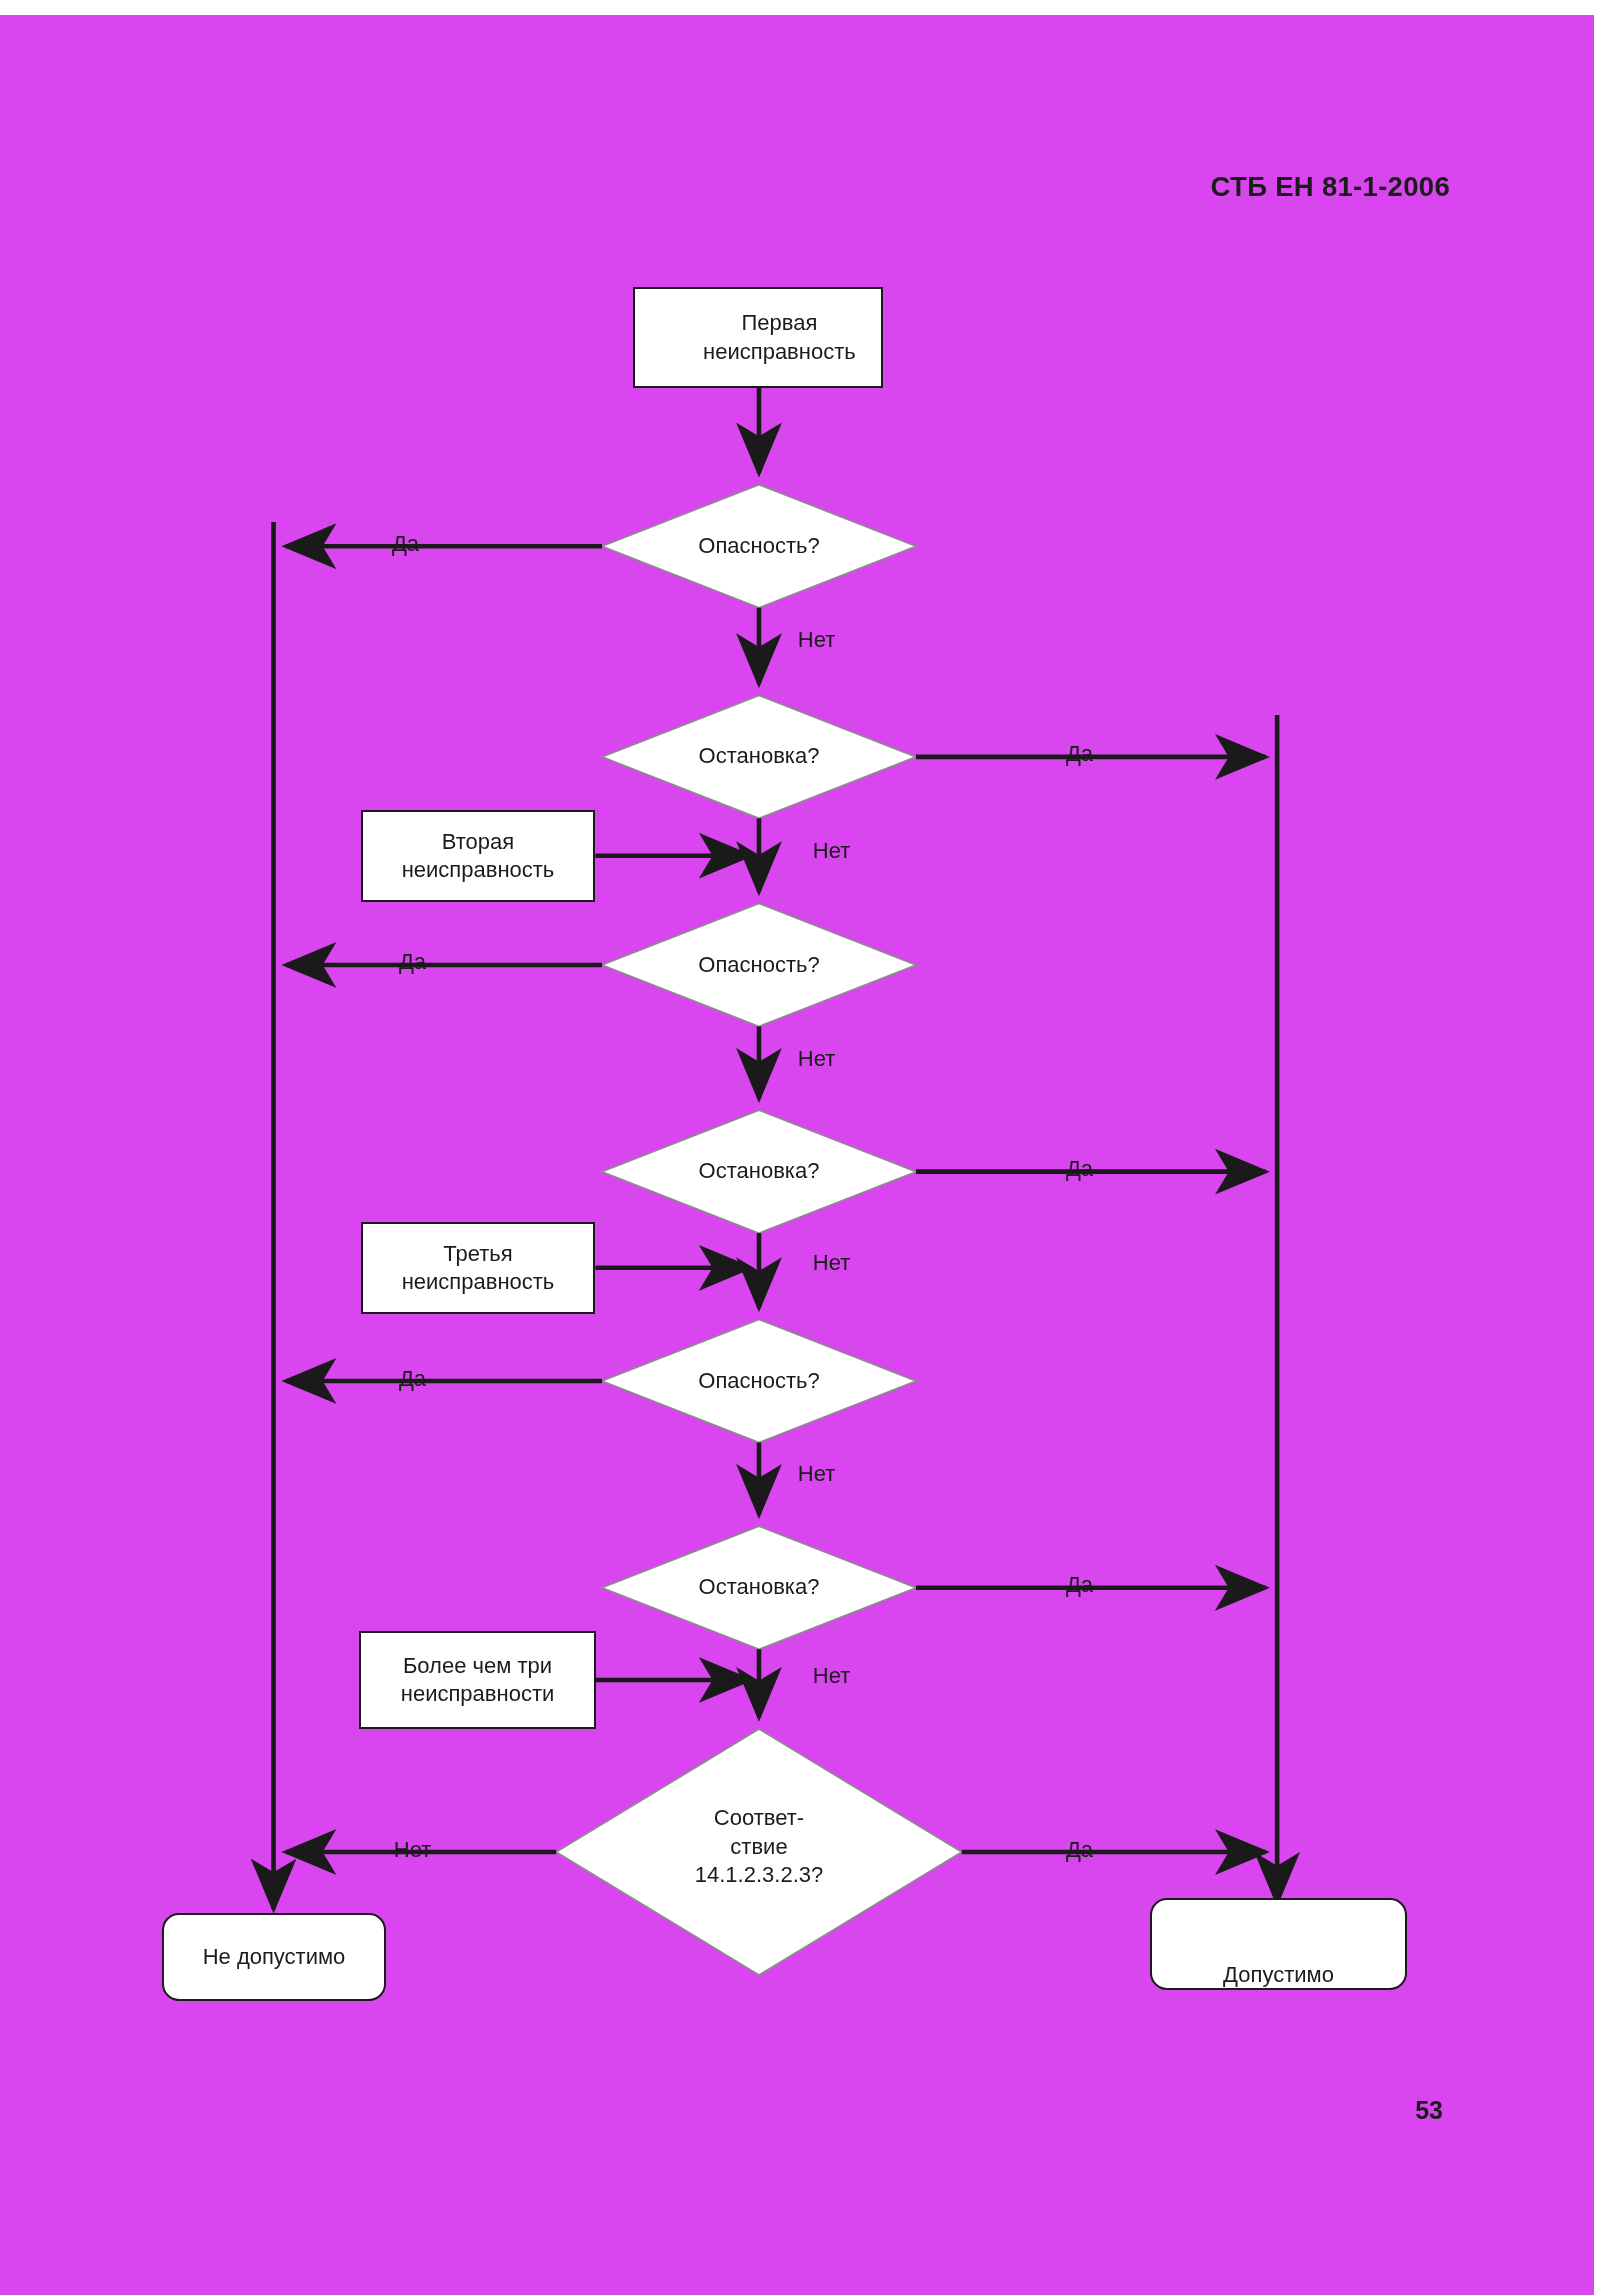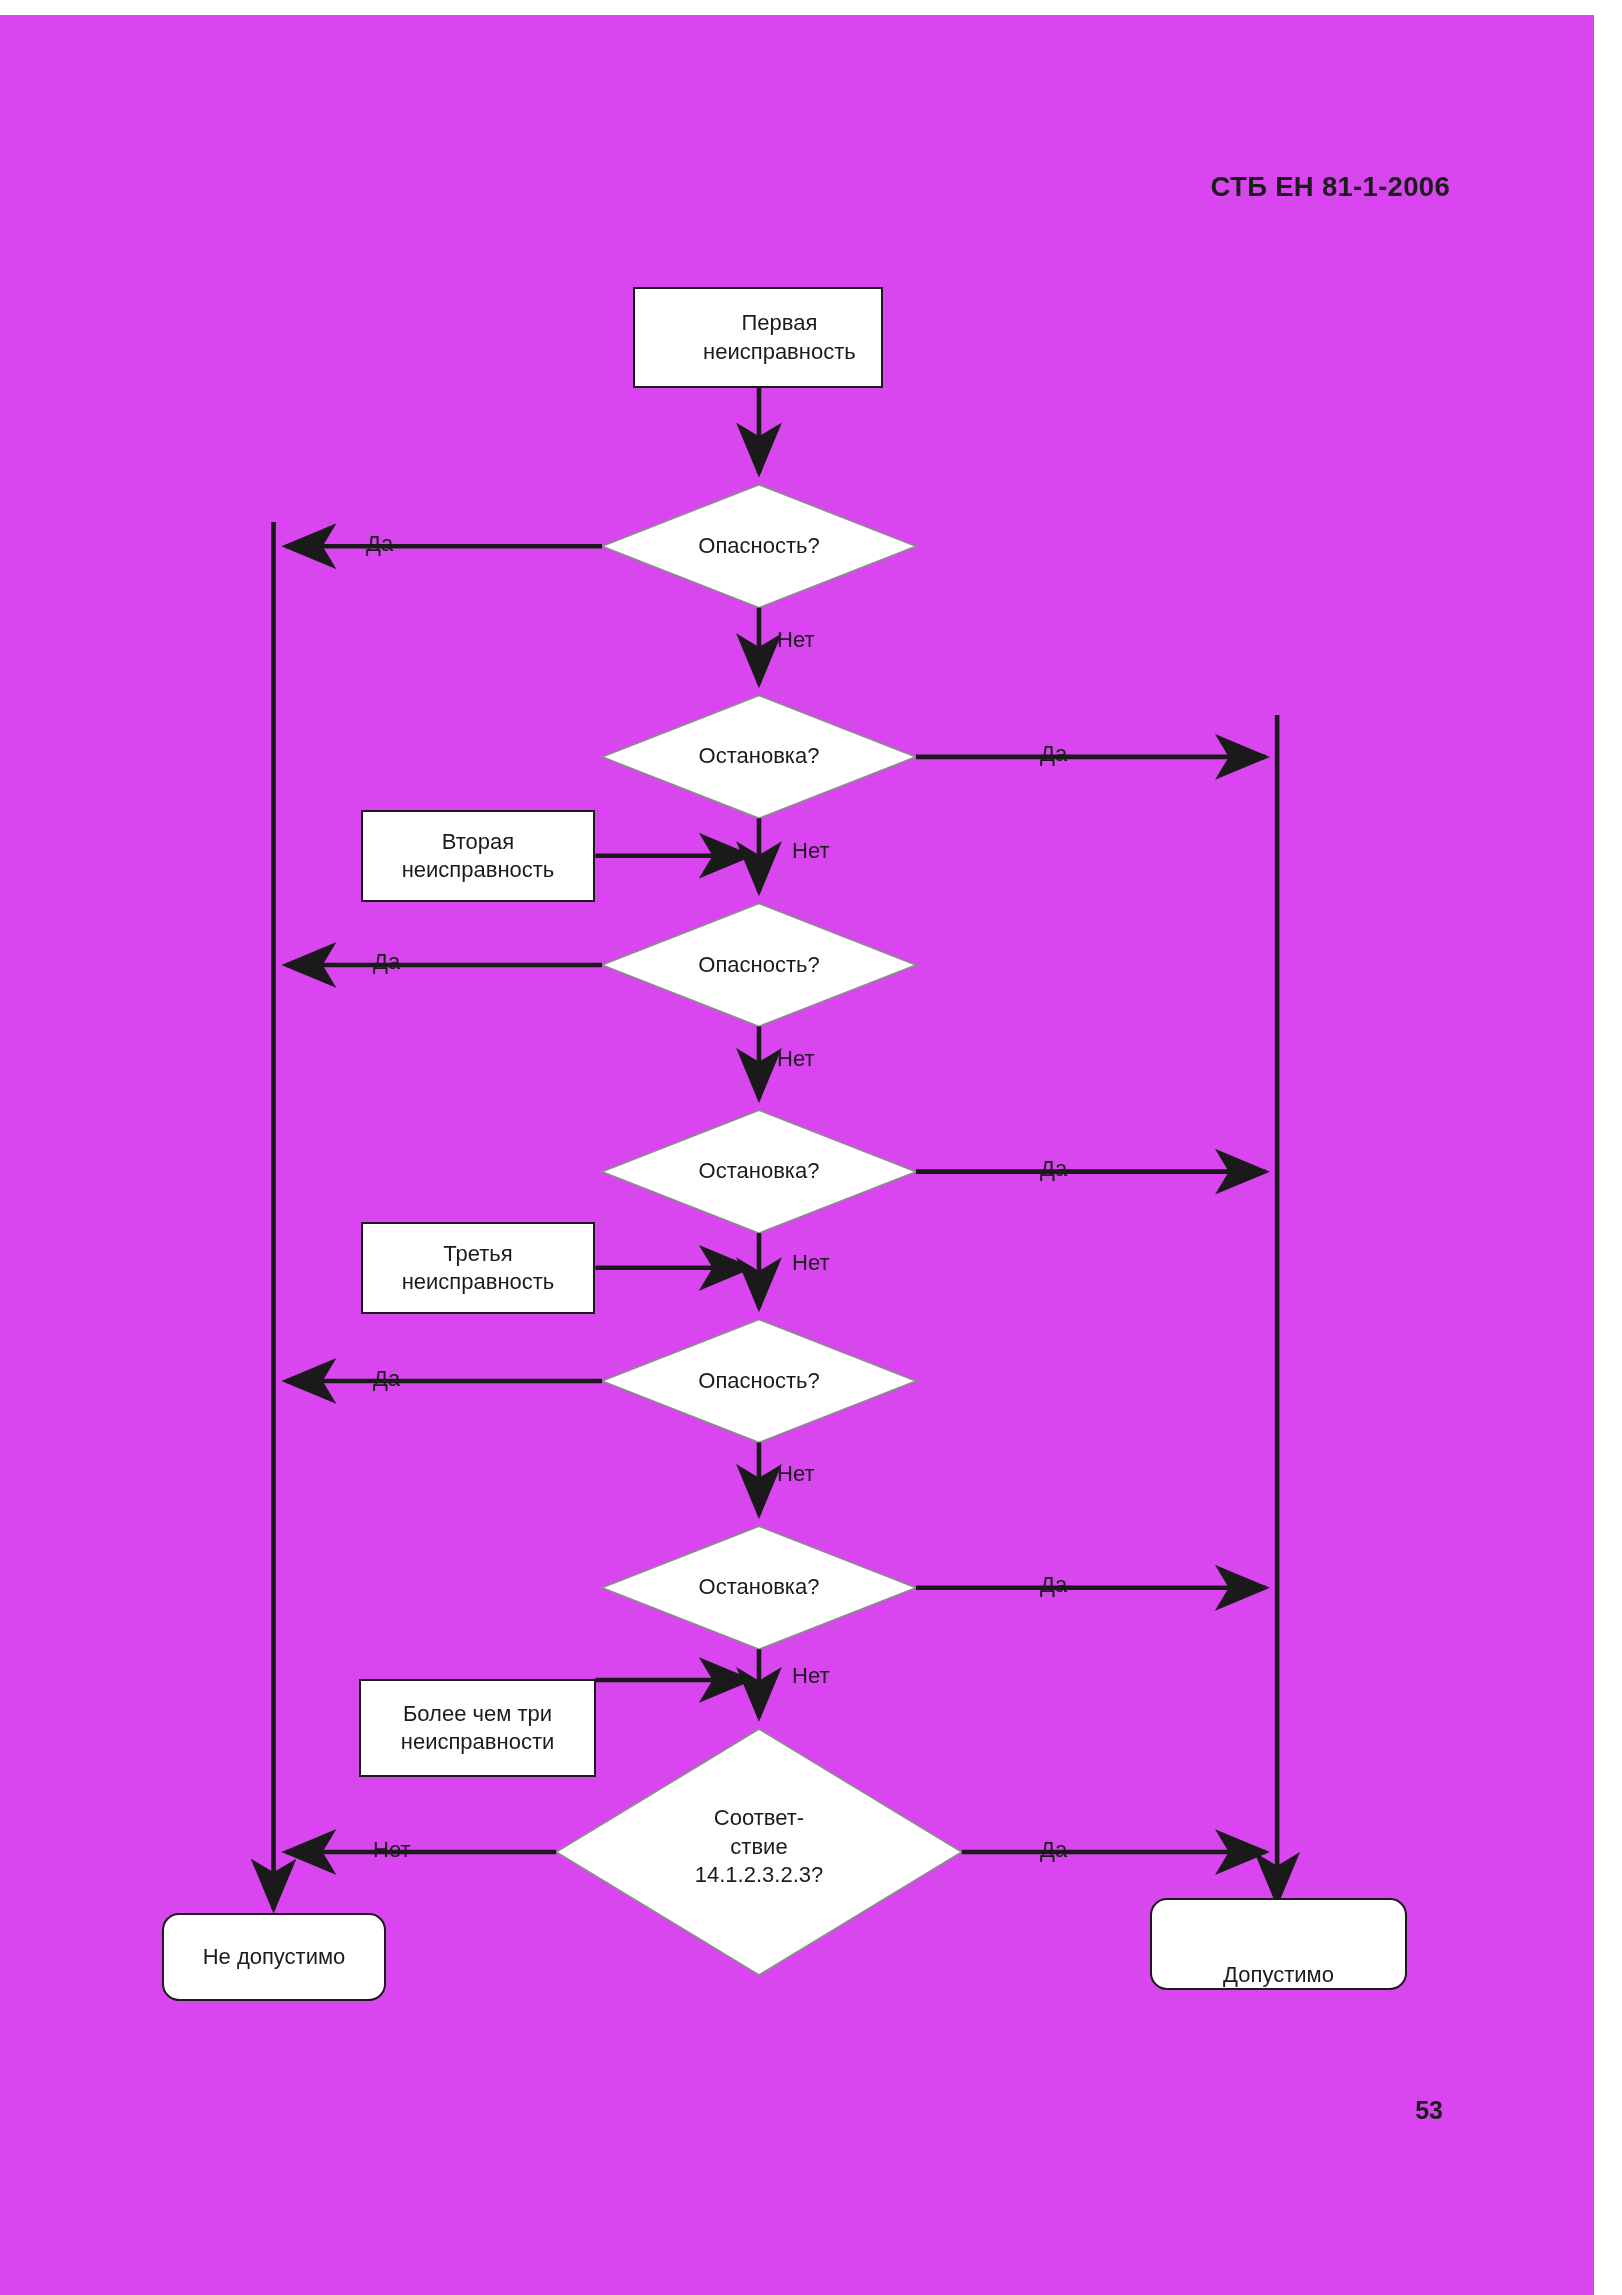"Да" .edge-label { text-align: none -> center }
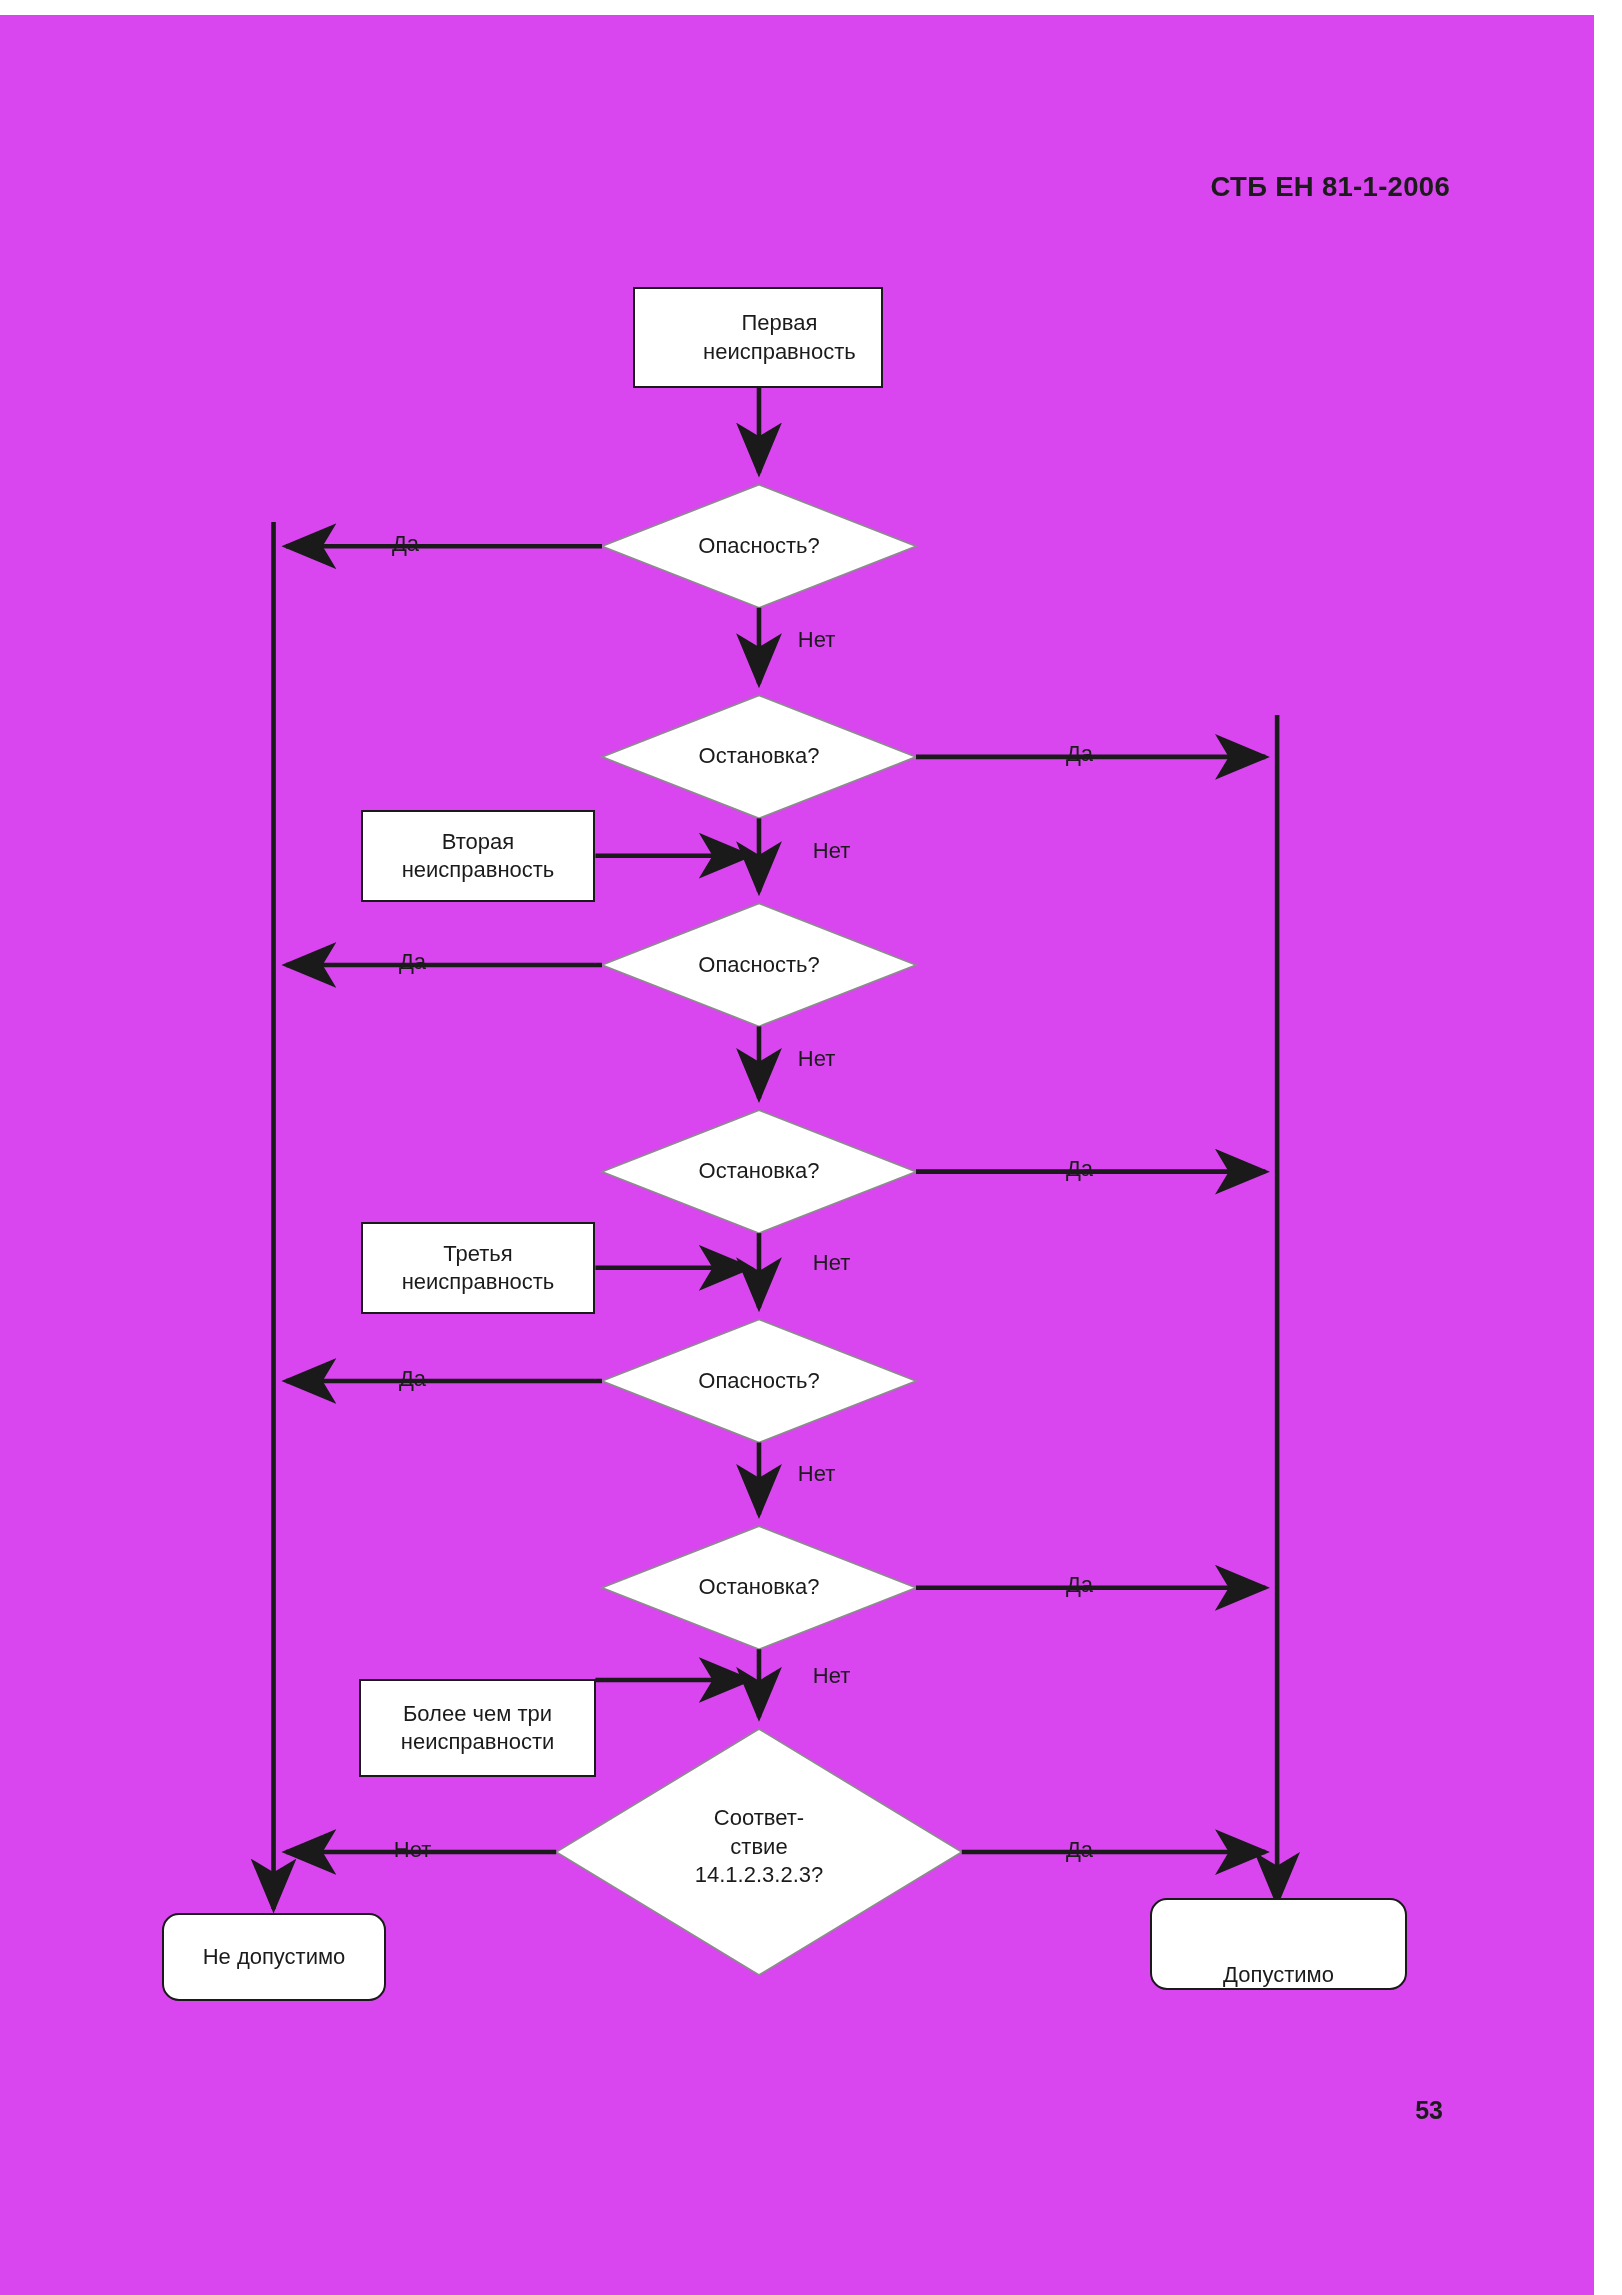"Более чем три" div.proc-box { margin-top: 48px -> none }
